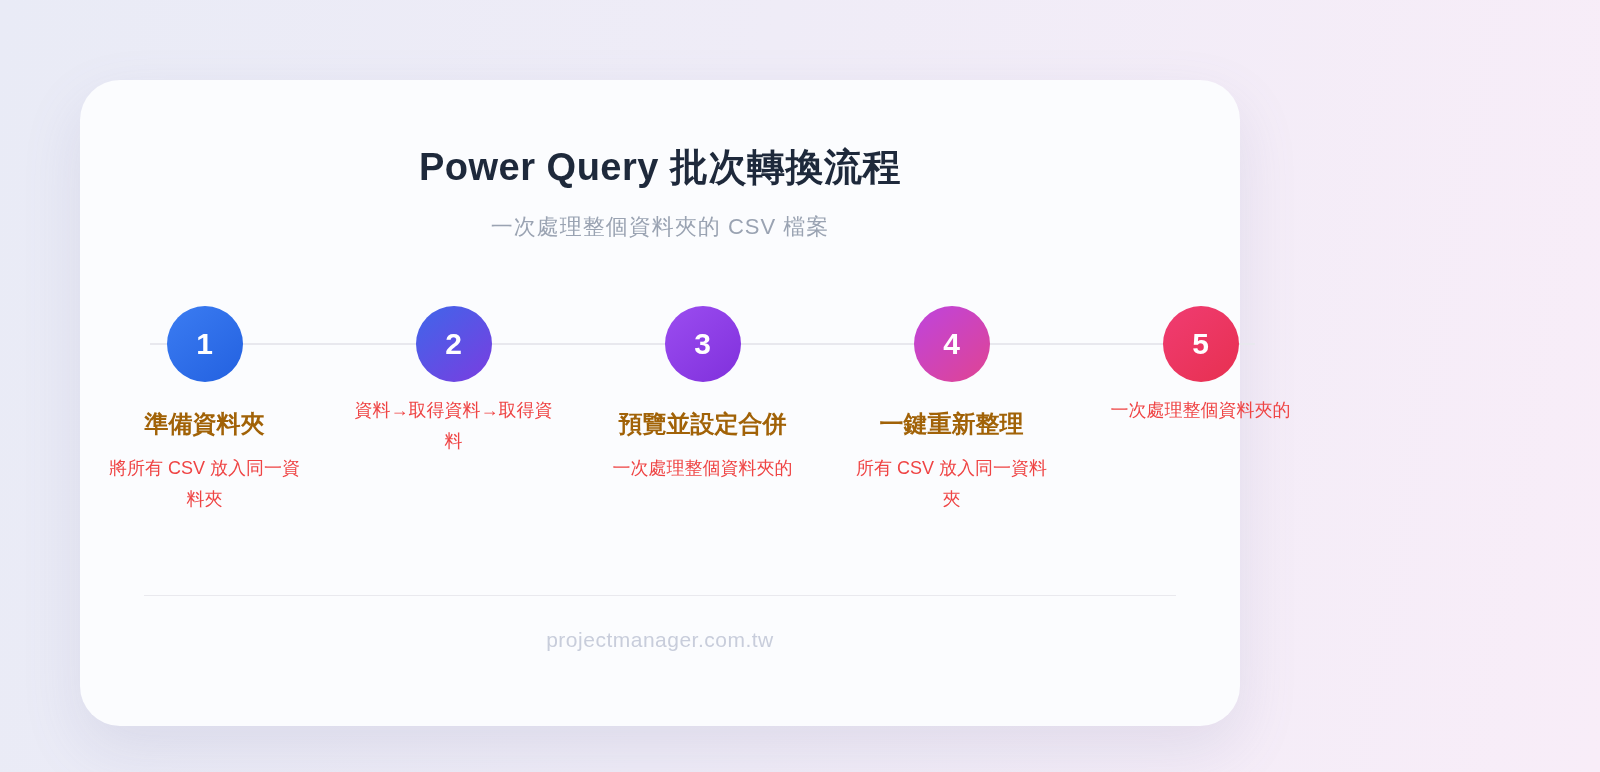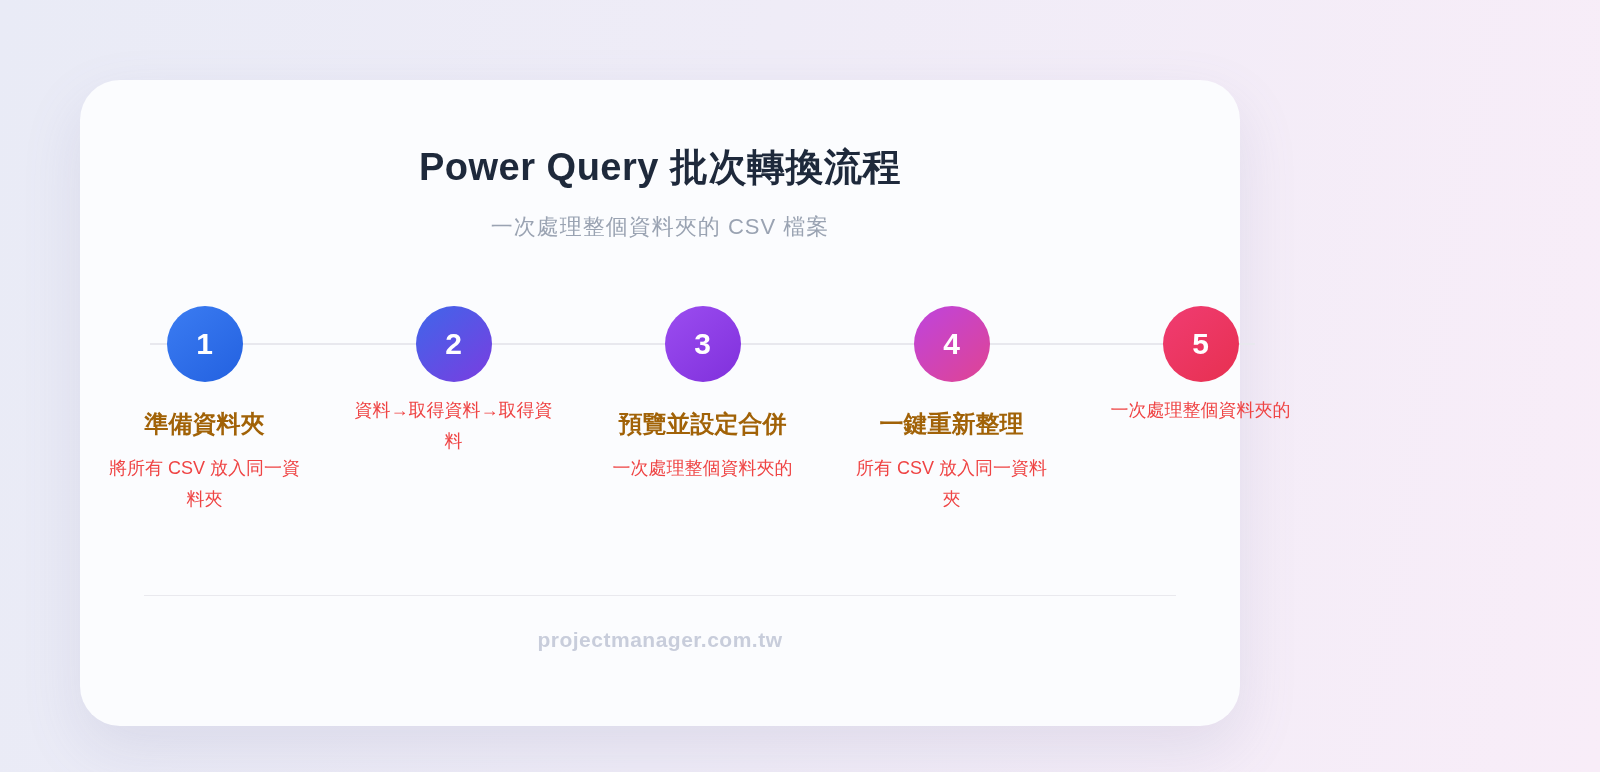"projectmanager.com.tw" .footer-text { font-weight: 700 -> 400 }
